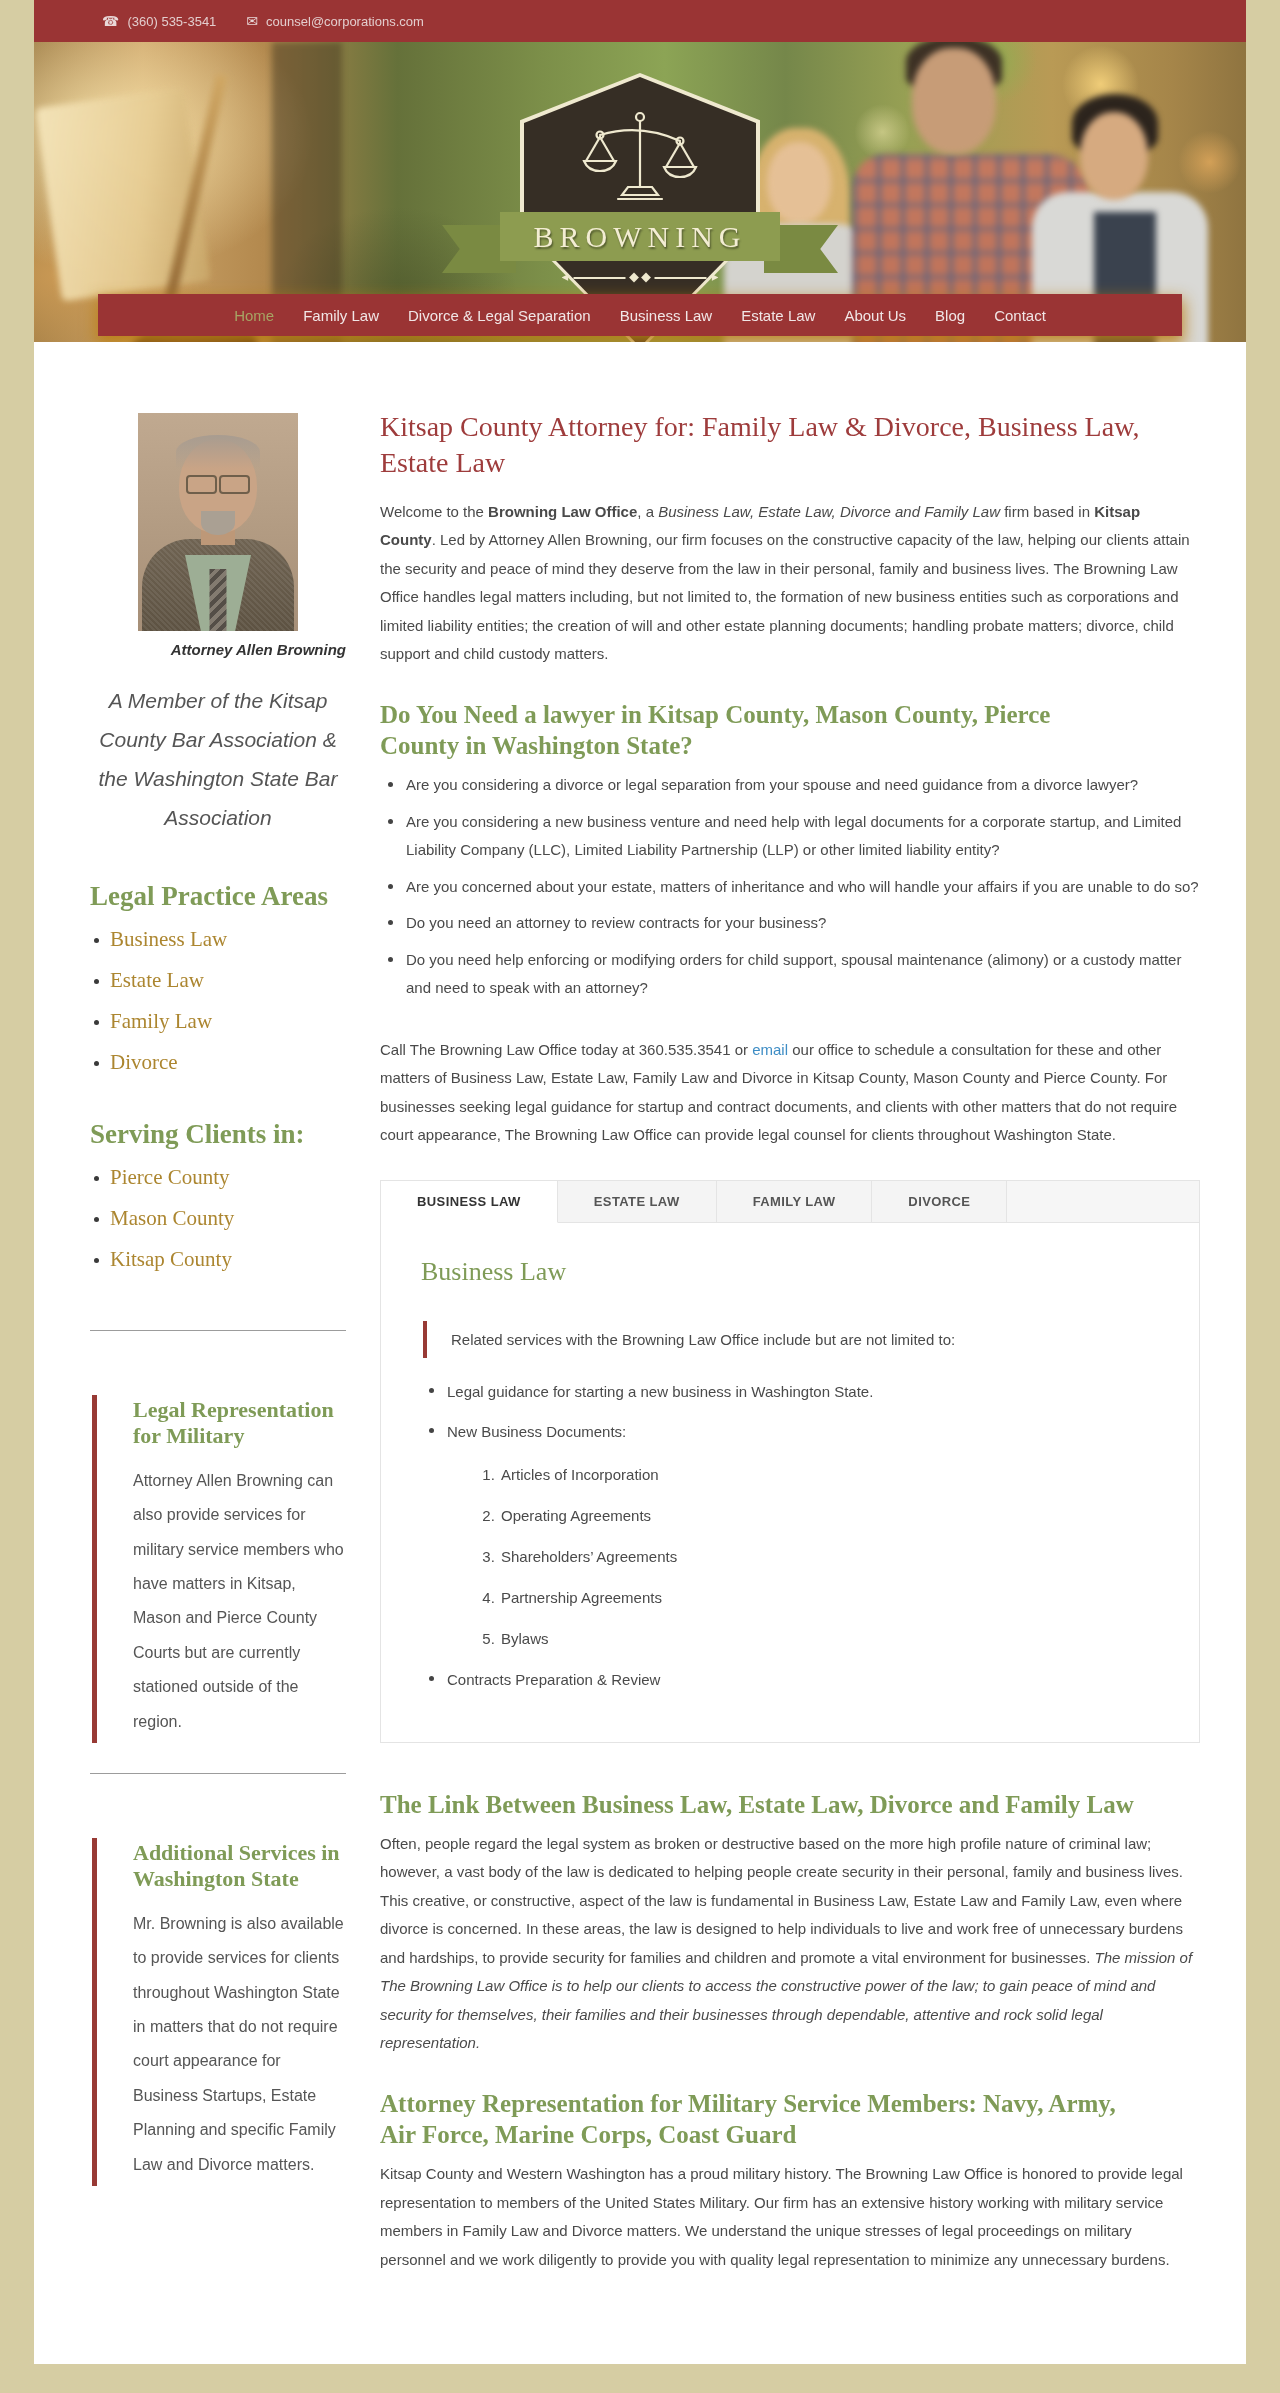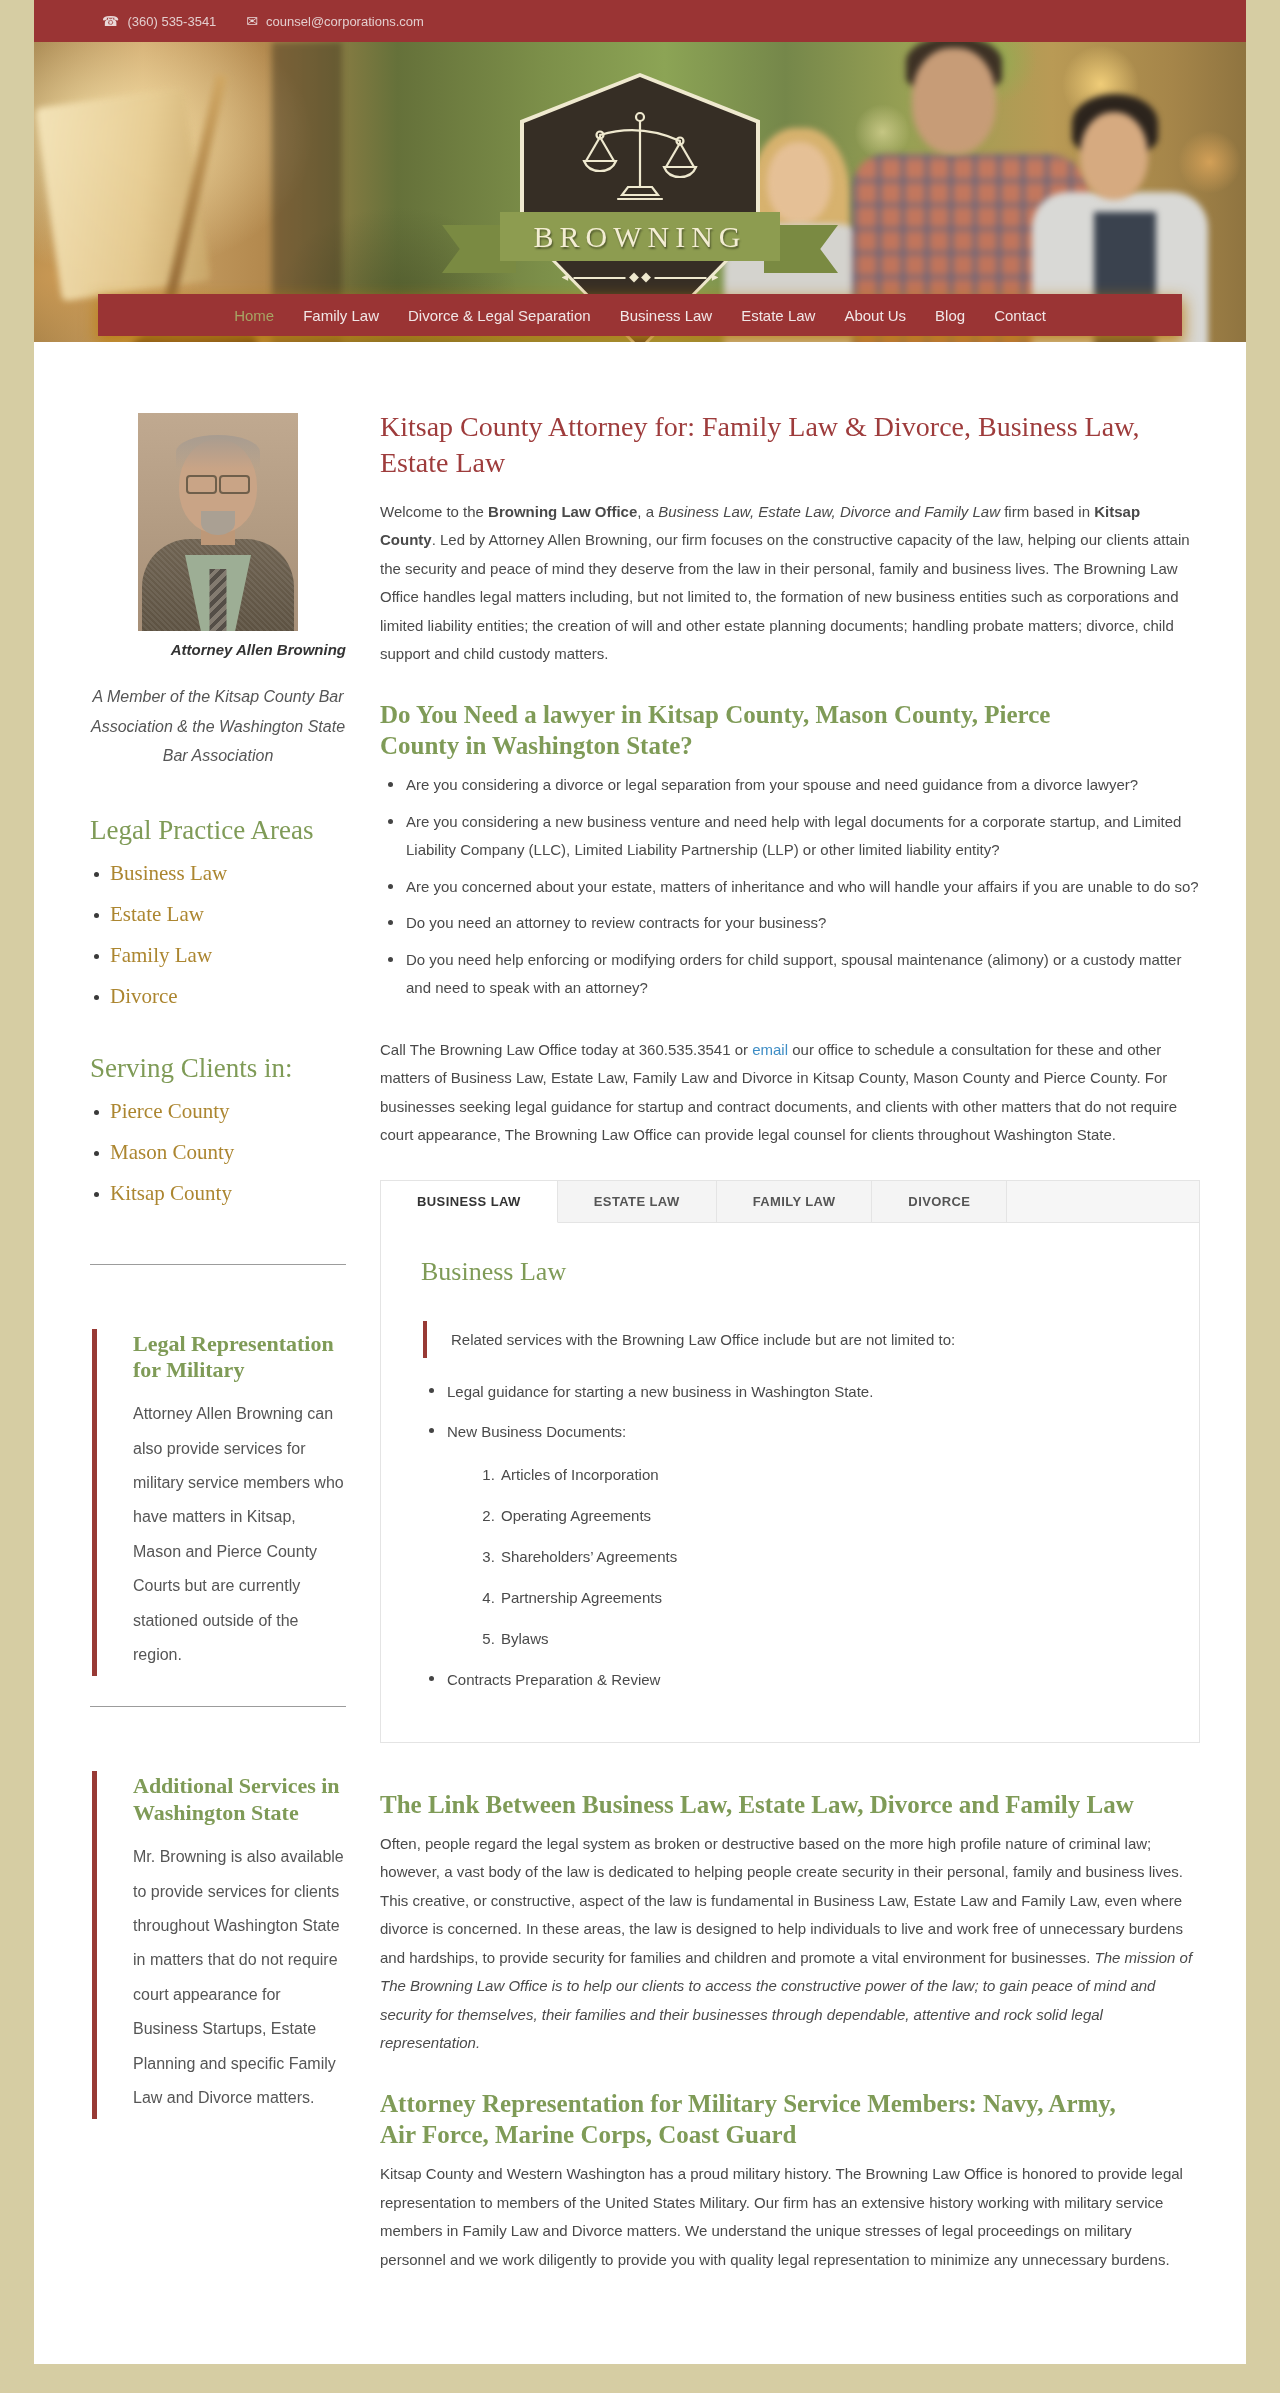"A Member of the Kitsap" .membership { font-size: 16px -> 21px }
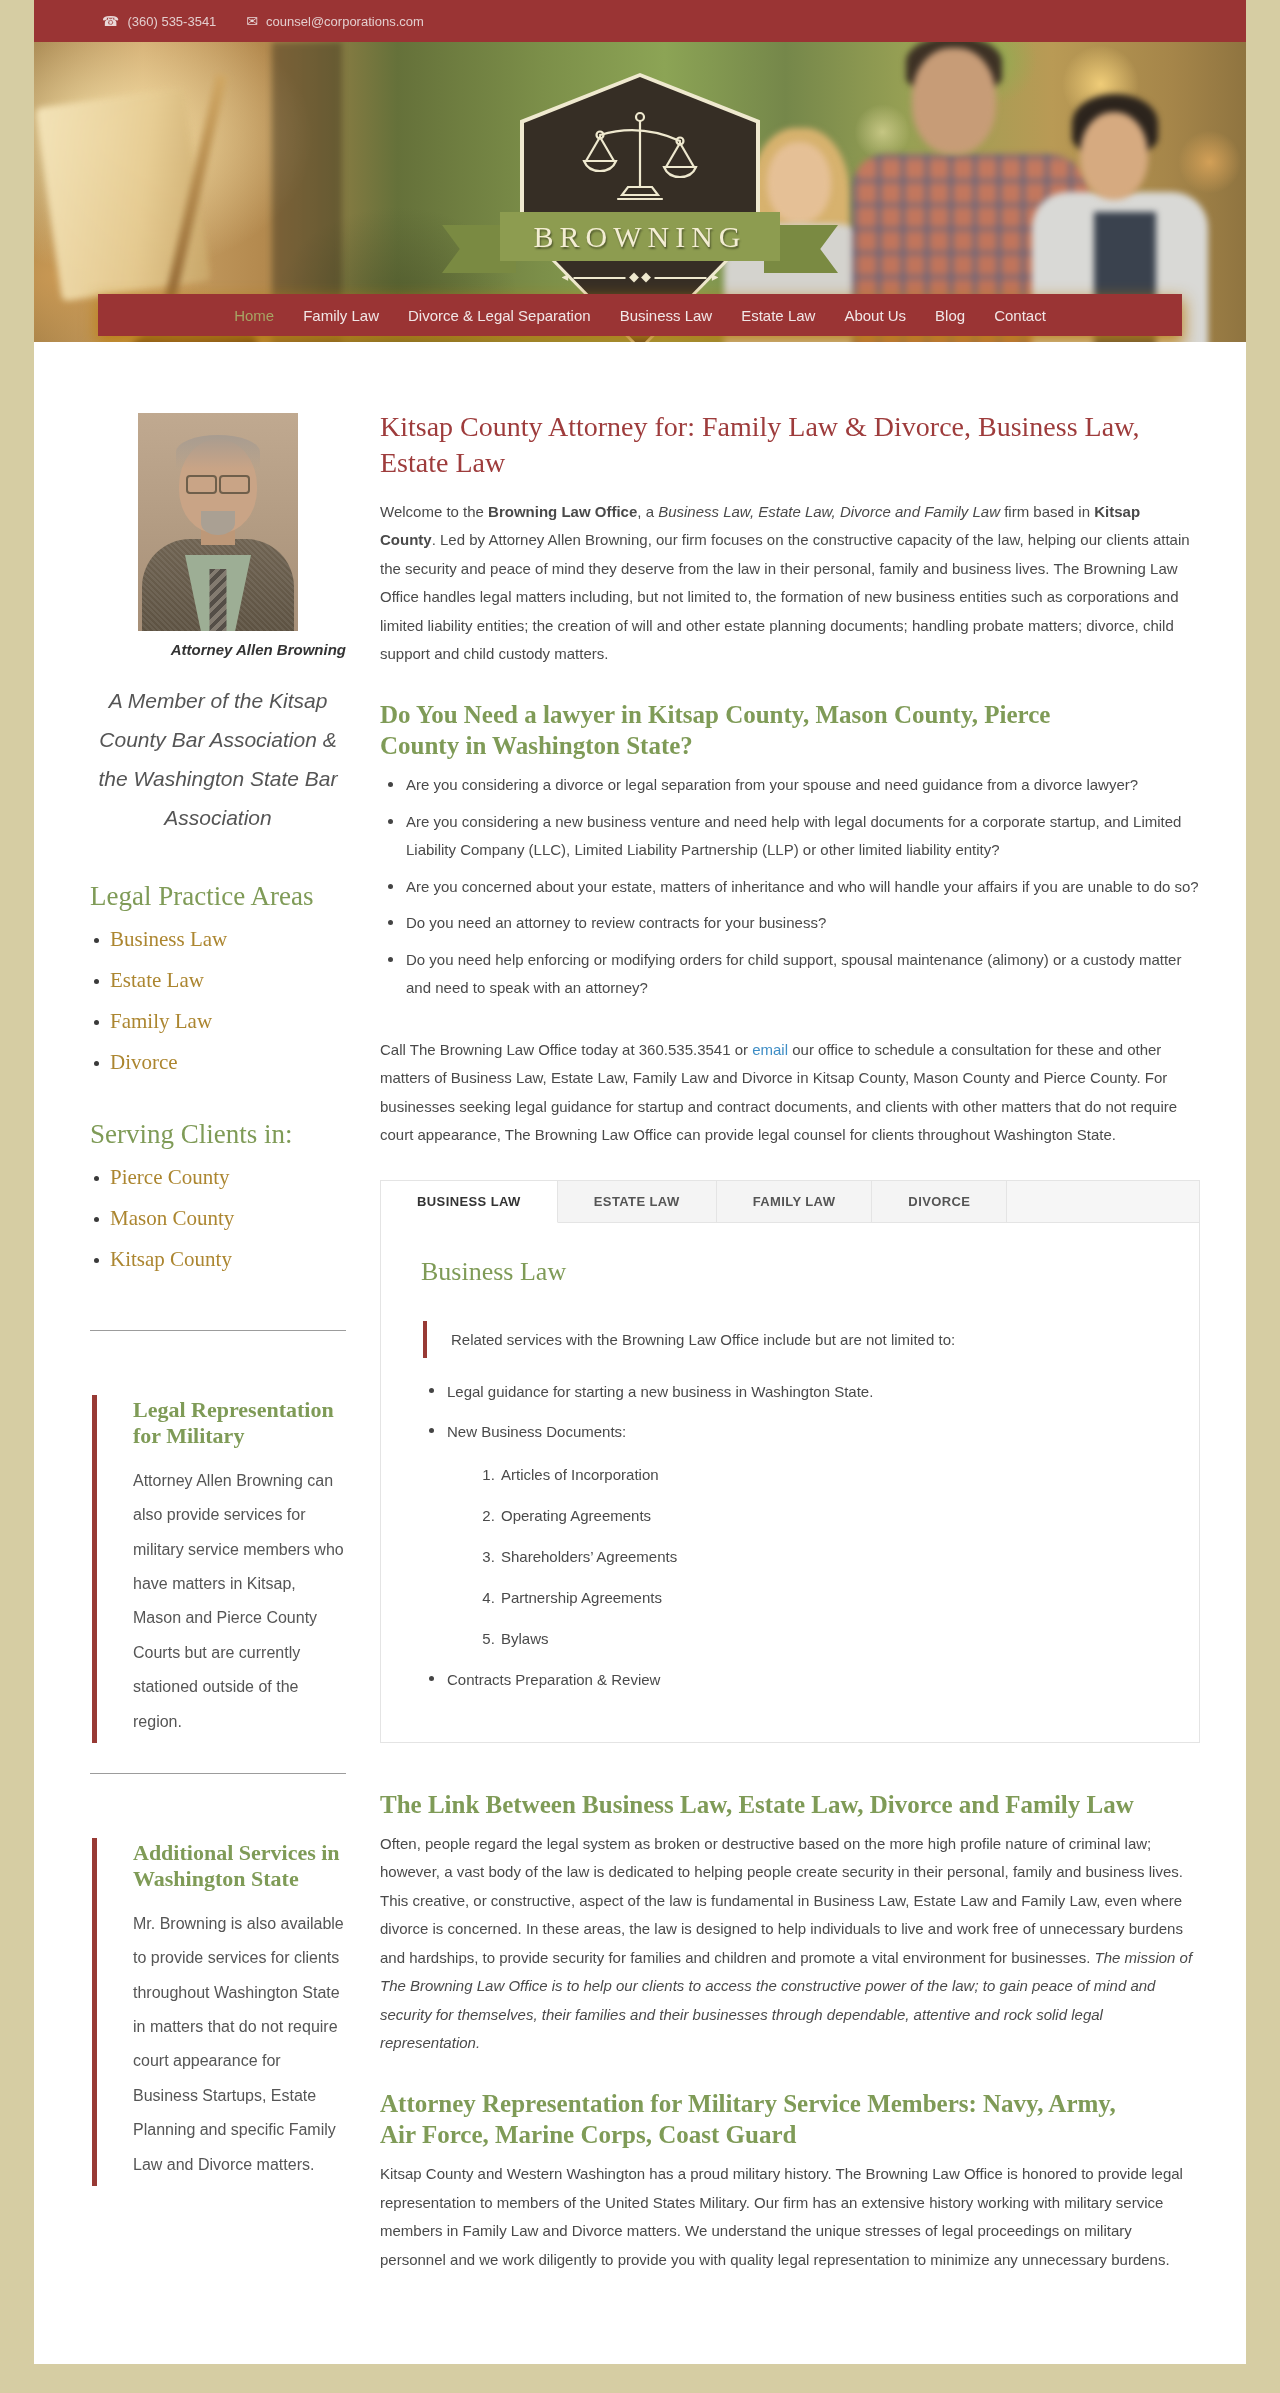"Legal Practice Areas" .side-heading { font-weight: 400 -> 700 }
